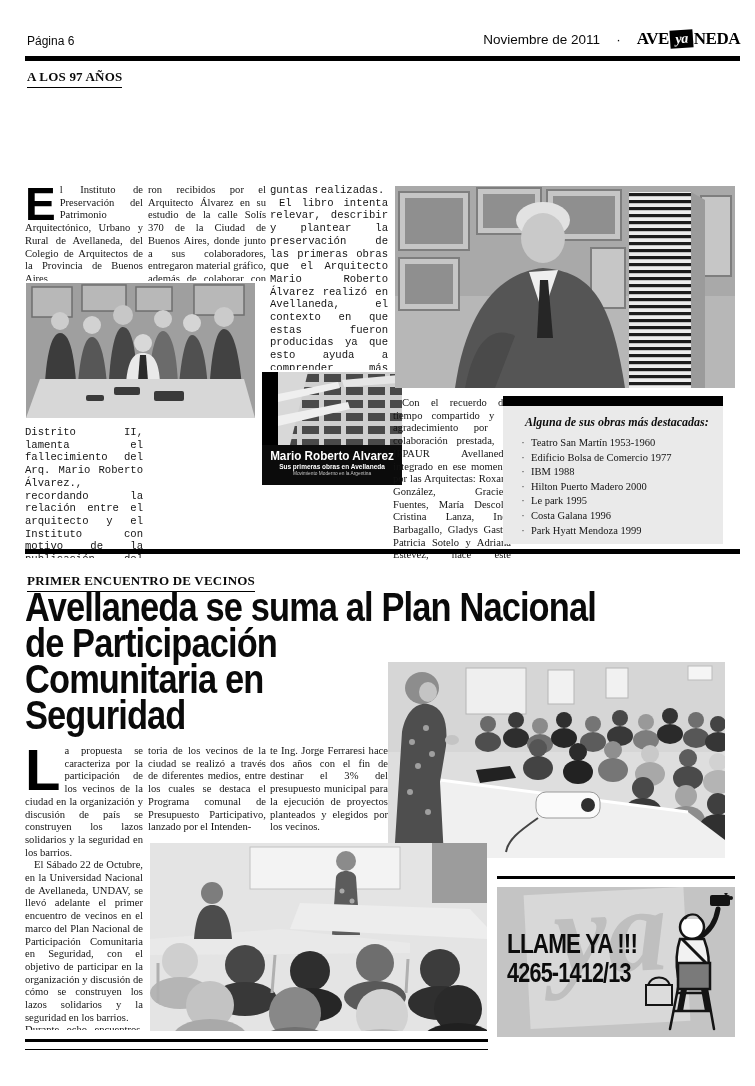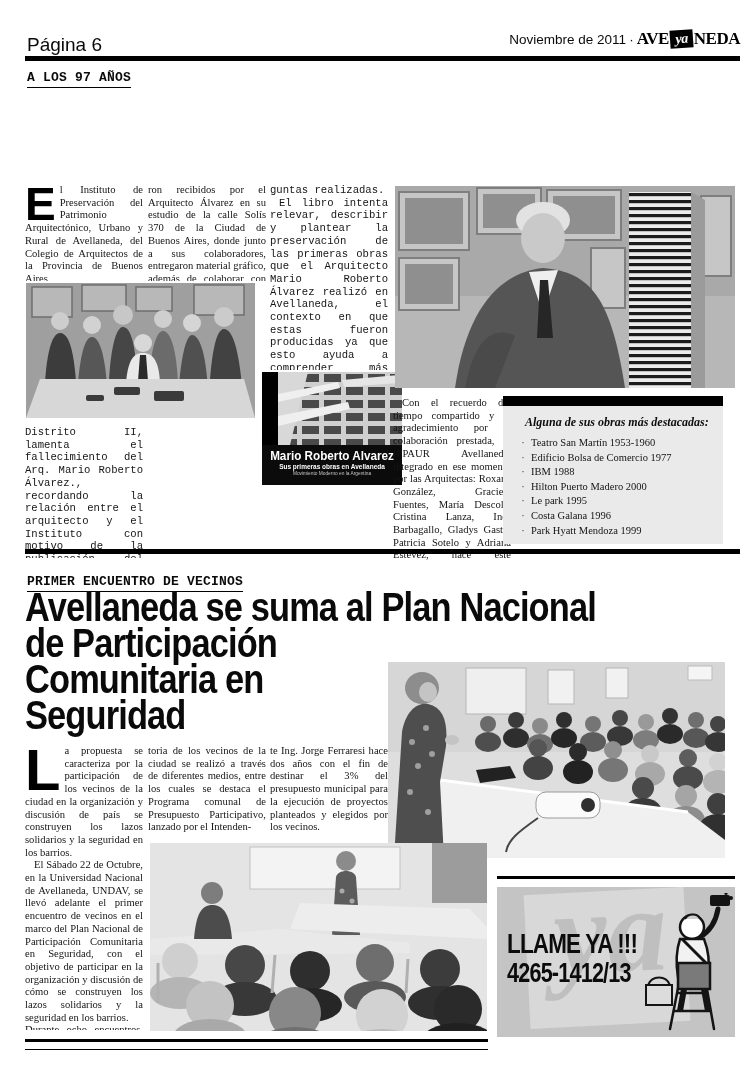"Página 6" .hdr-left { font-size: 19px -> 12px }
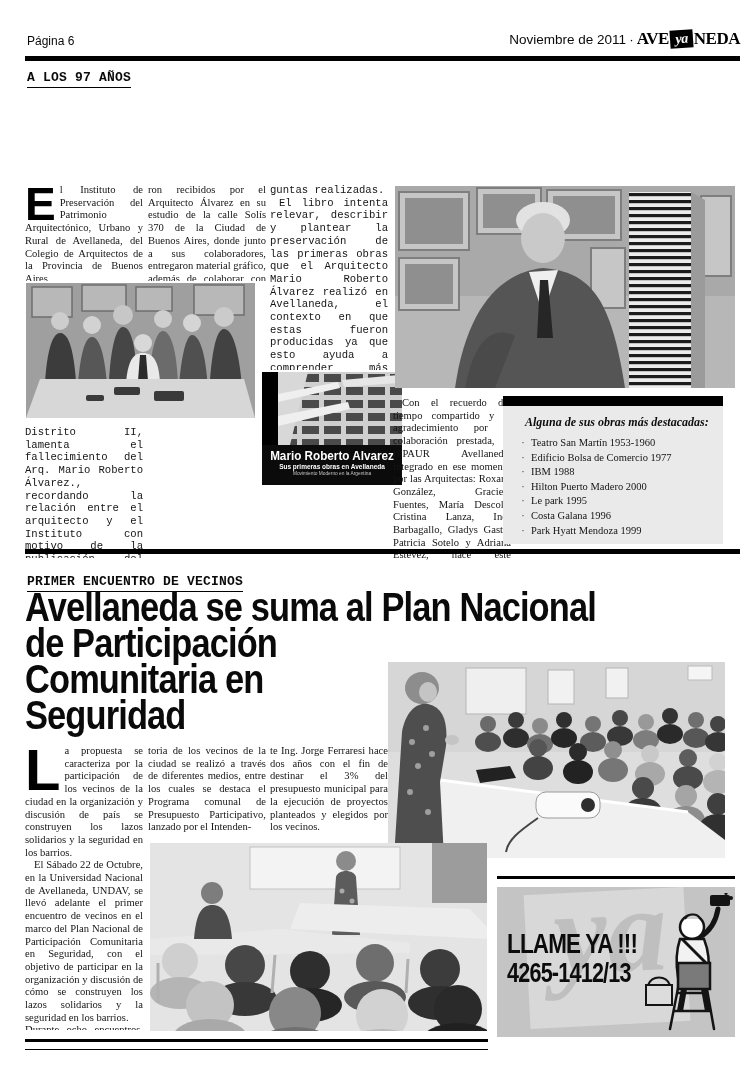"Noviembre de 2011" .hdr-right { gap: 3px -> 16px }
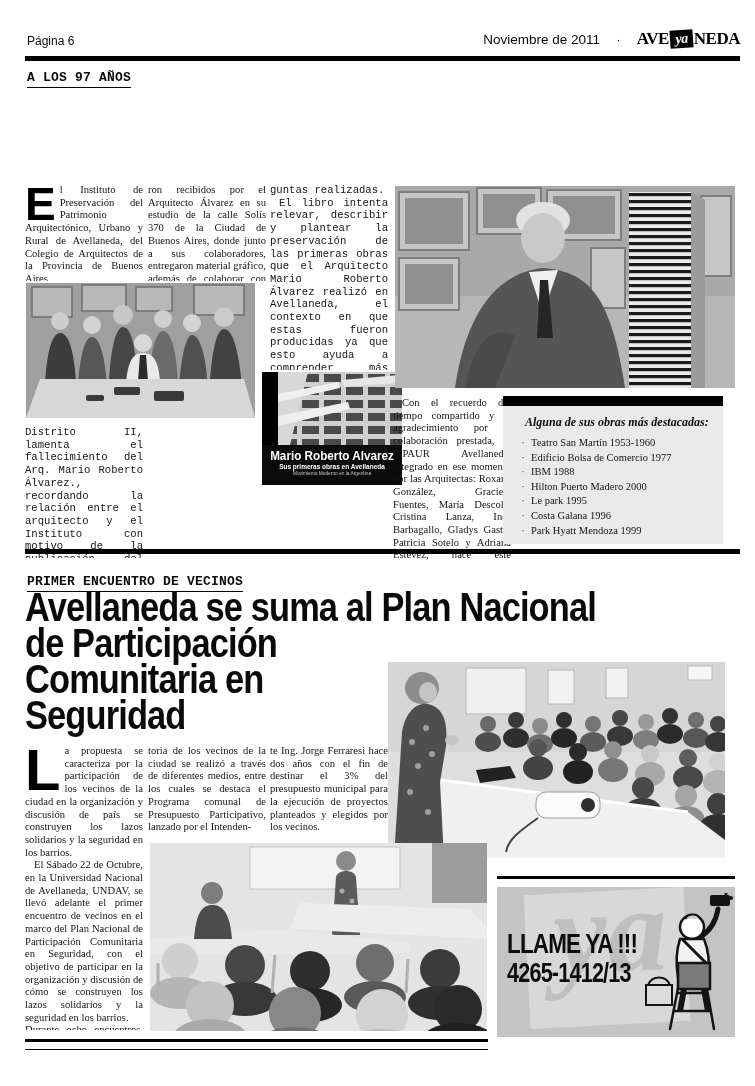"A LOS 97 AÑOS" .kicker { font-family: Liberation Mono, monospace -> Liberation Serif, serif }
